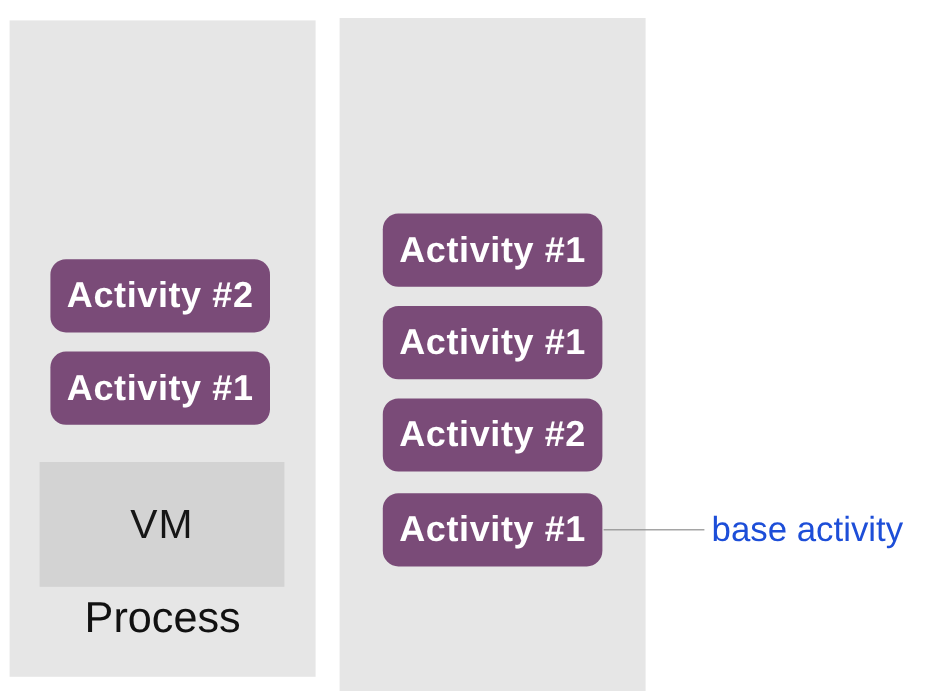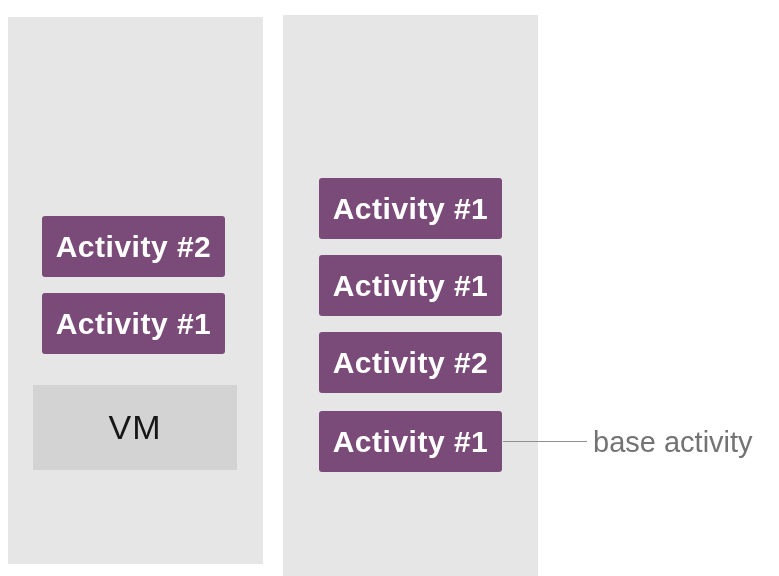"Activity #1" .activity { border-radius: 3px -> 13px }
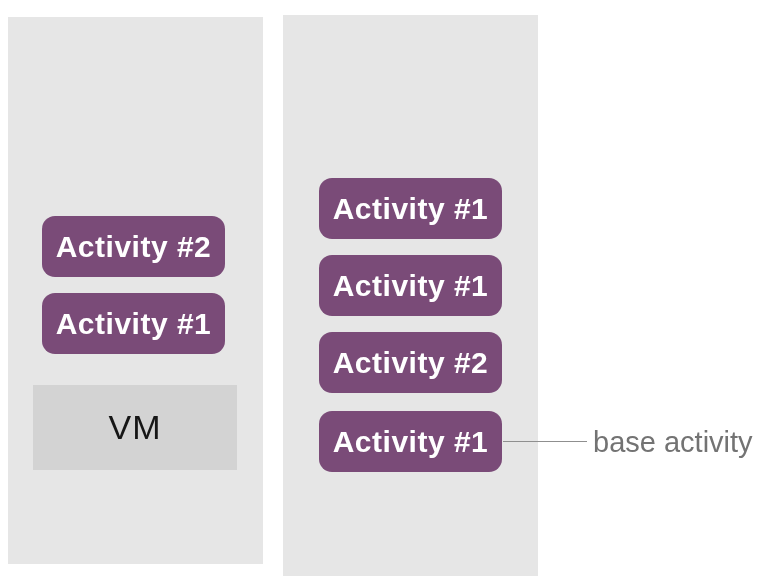"VM" .vm-box { height: 85px -> 104px }
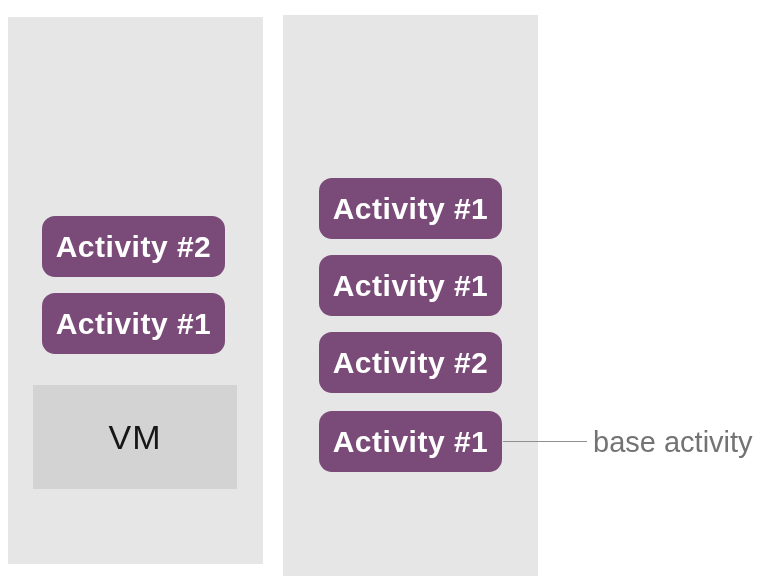"base activity" .base-activity-label { color: #737373 -> #1d4ed8 }
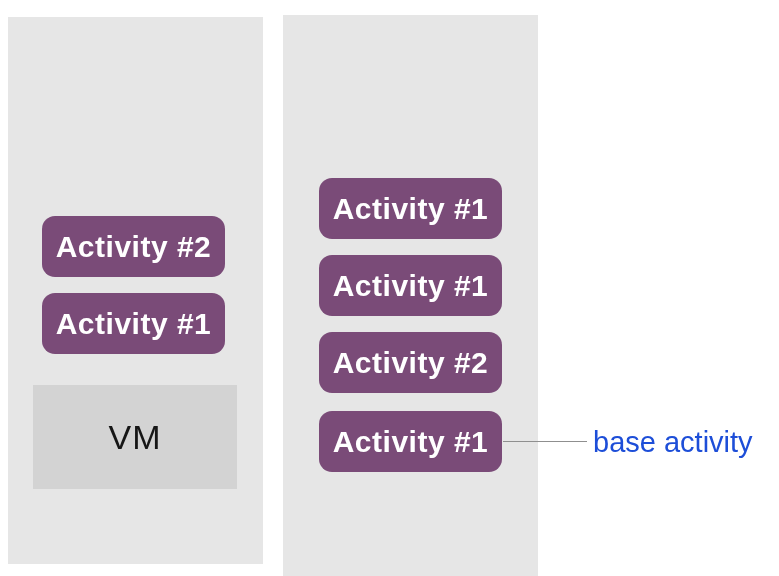"Process" div.panel-label { html: none -> <div>Process</div> }
